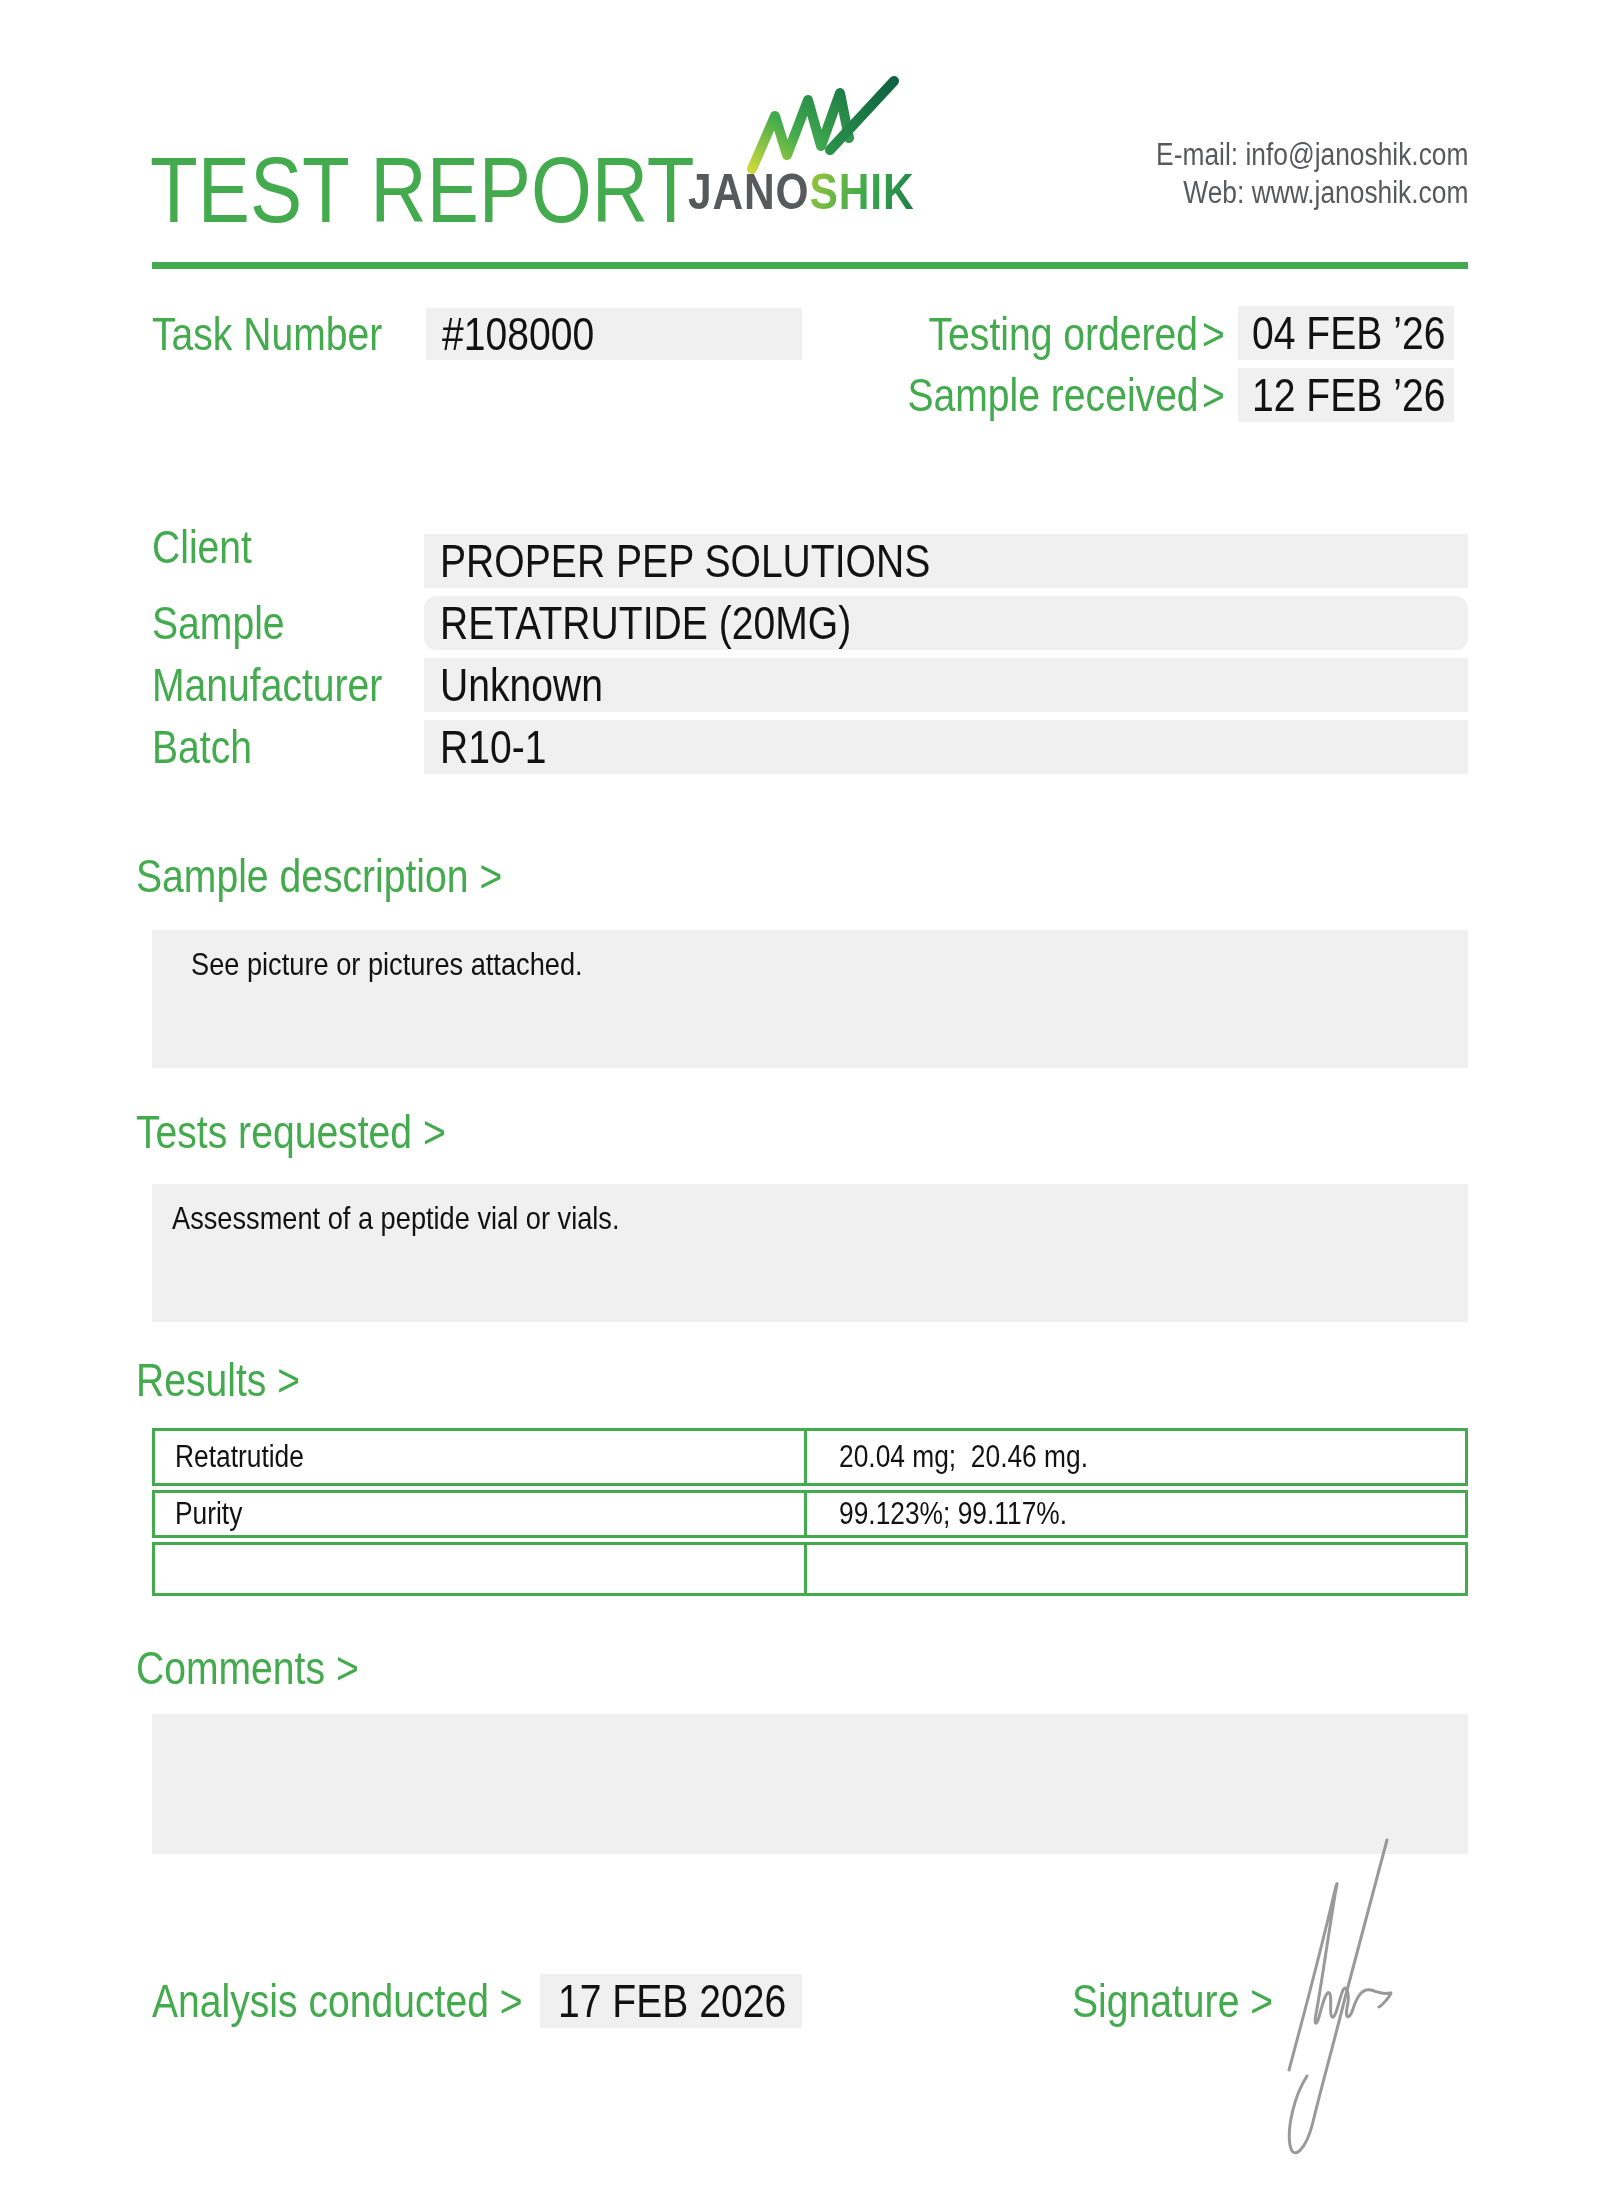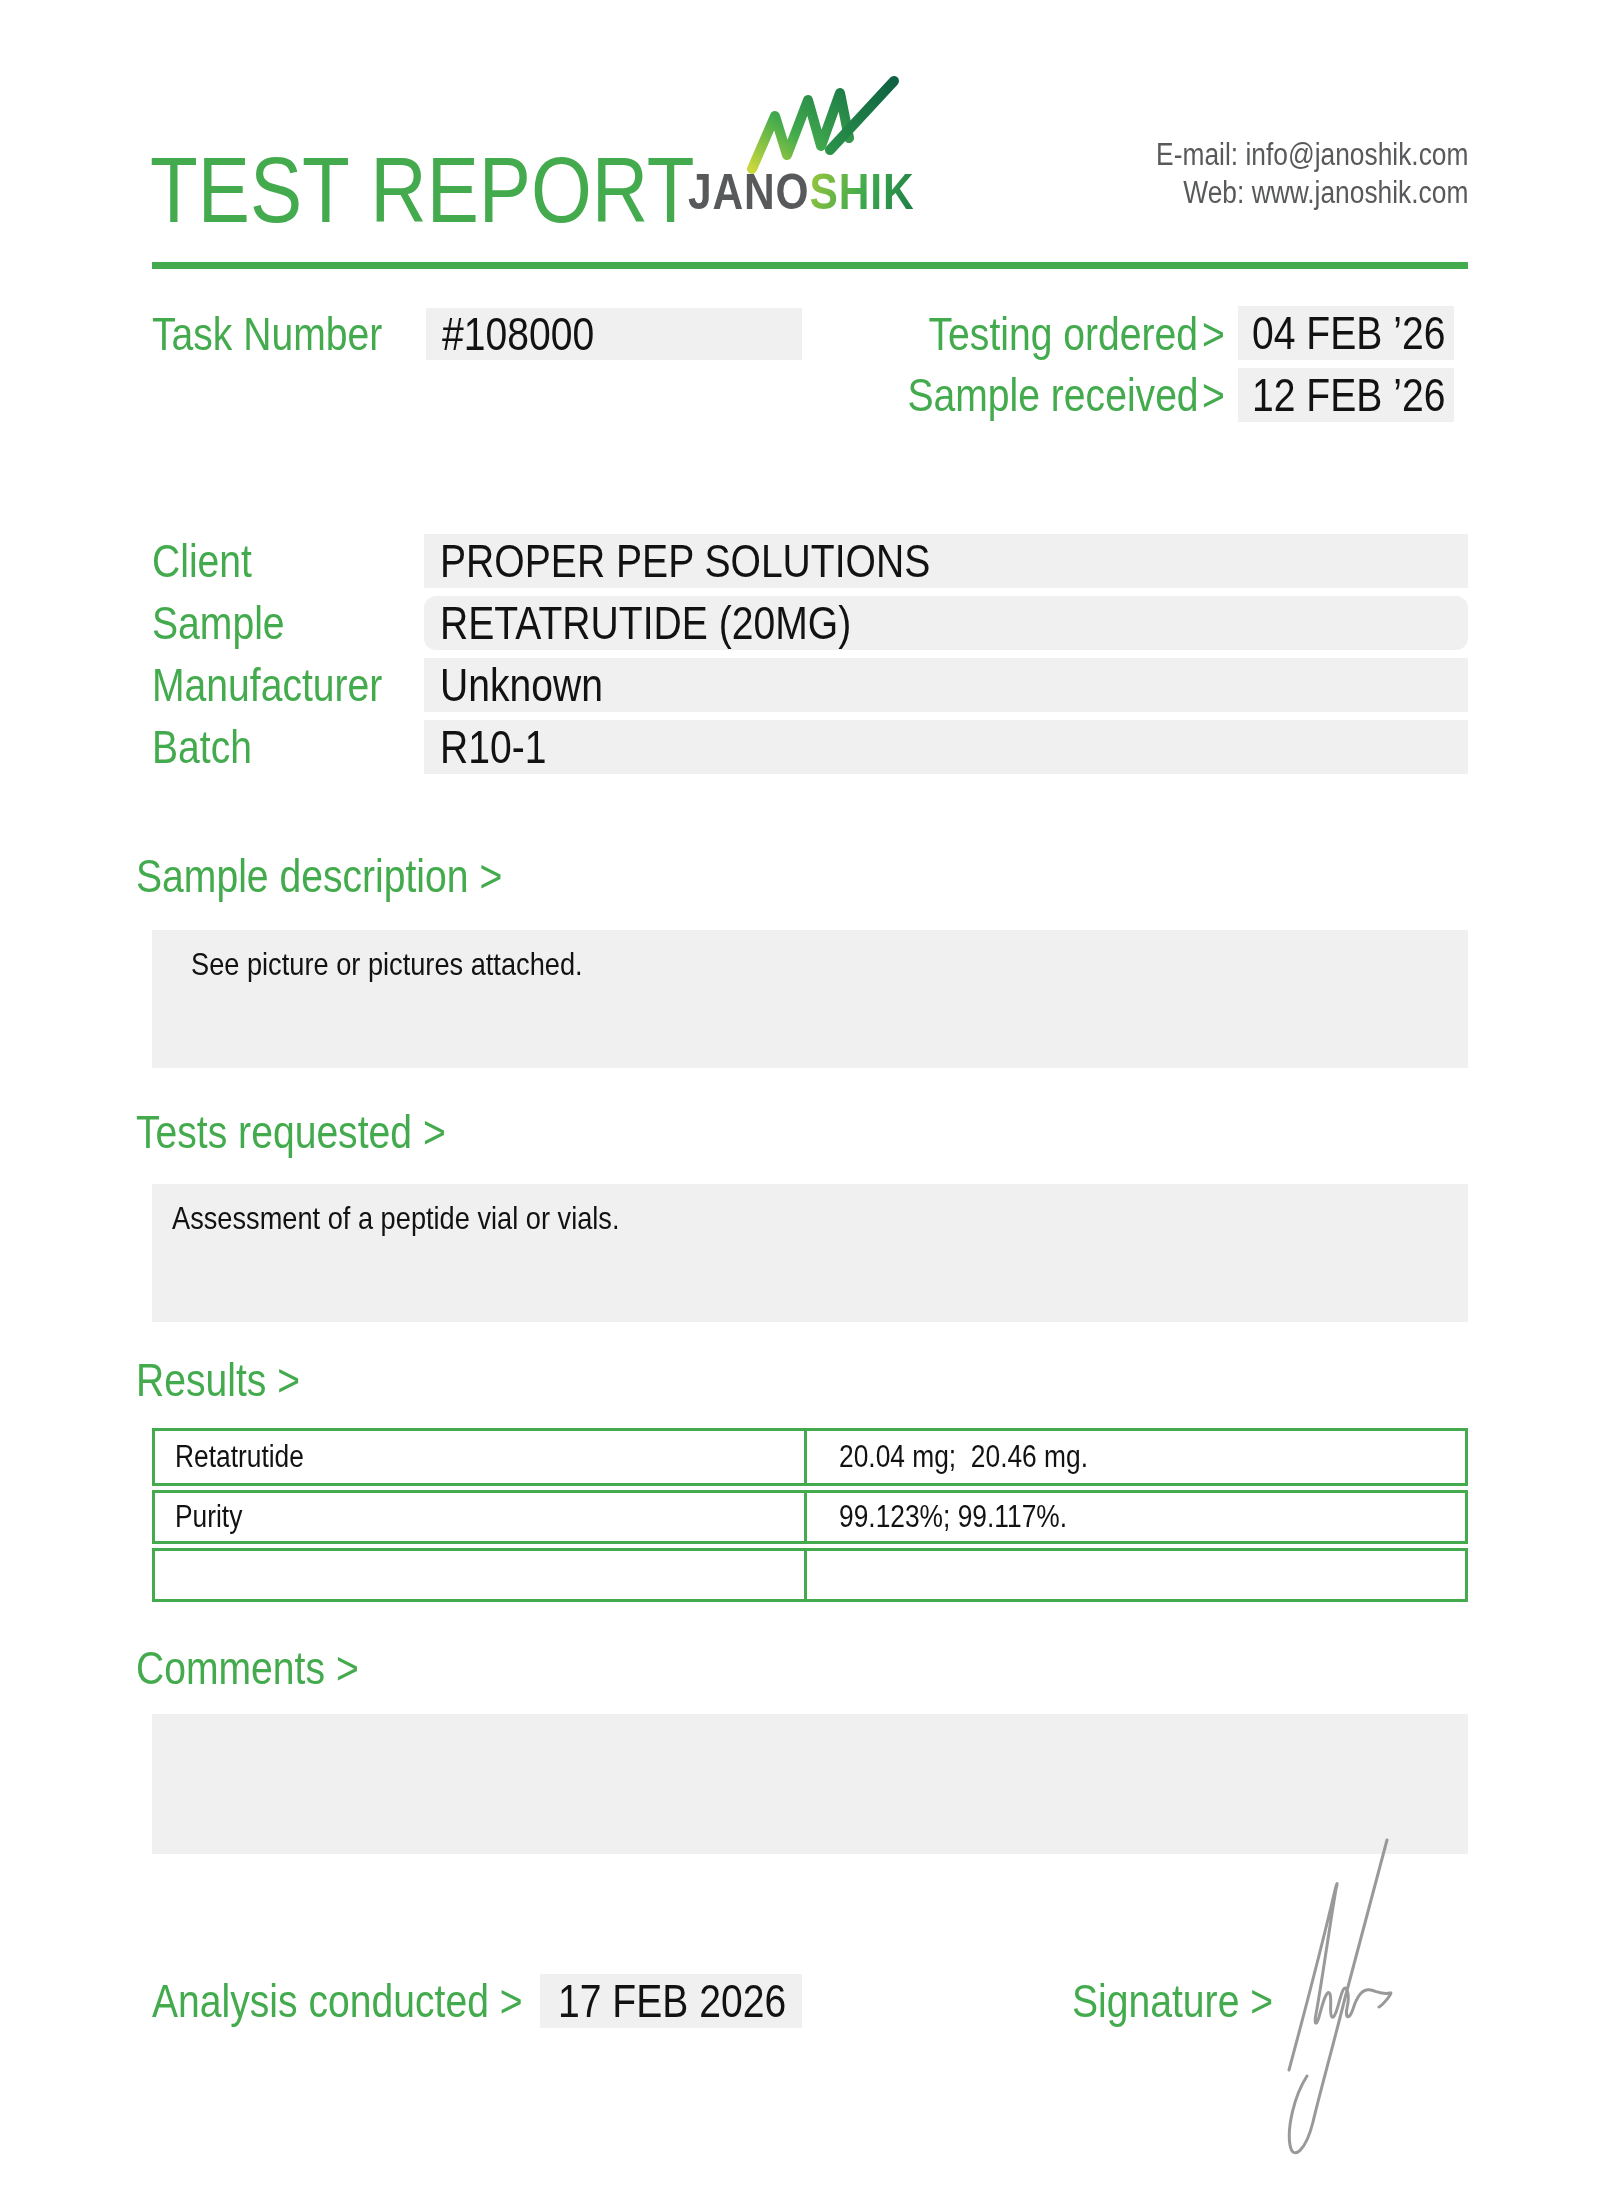"Client" div.glabel { top: 534px -> 520px }
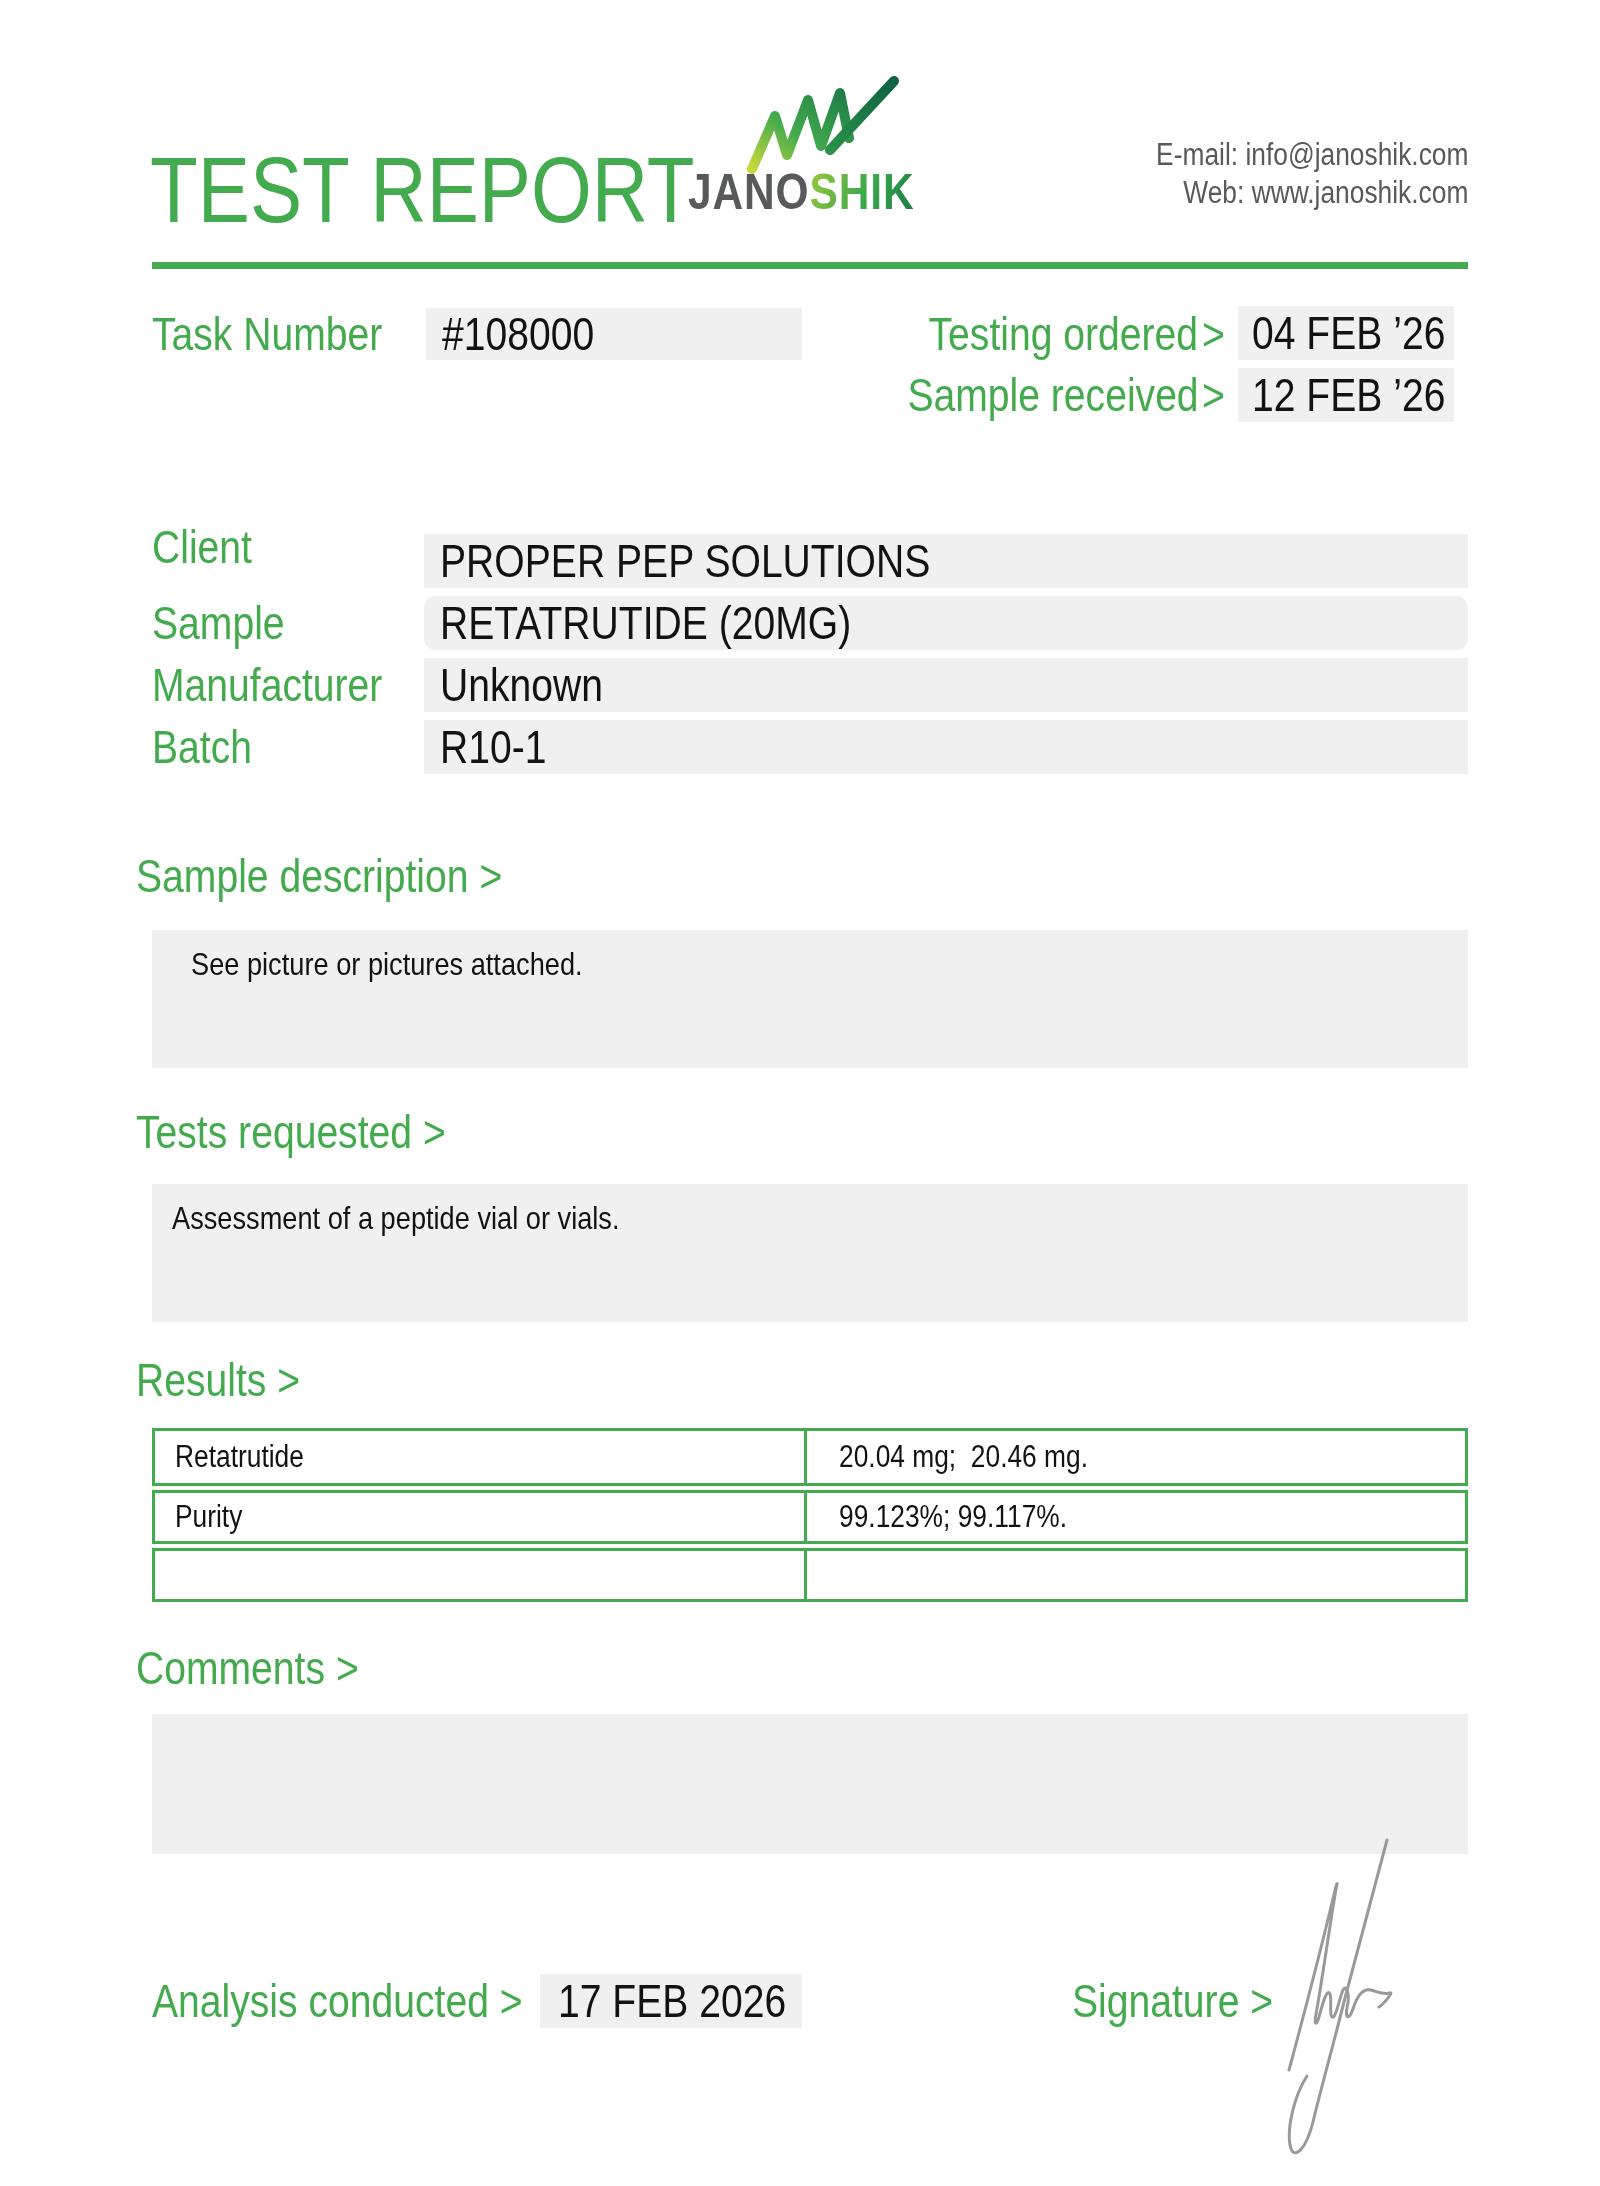"Purity" .r2 { height: 54px -> 48px }
